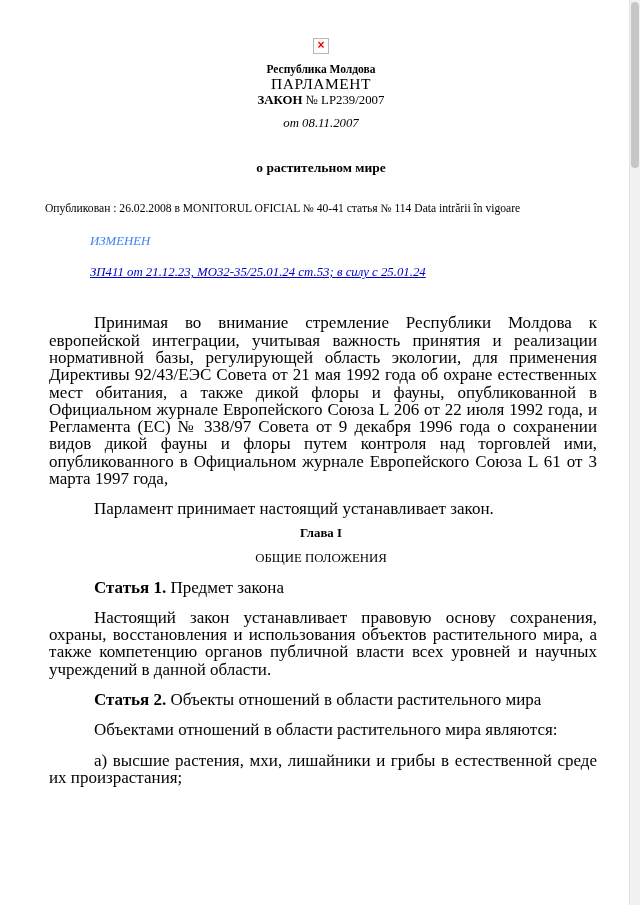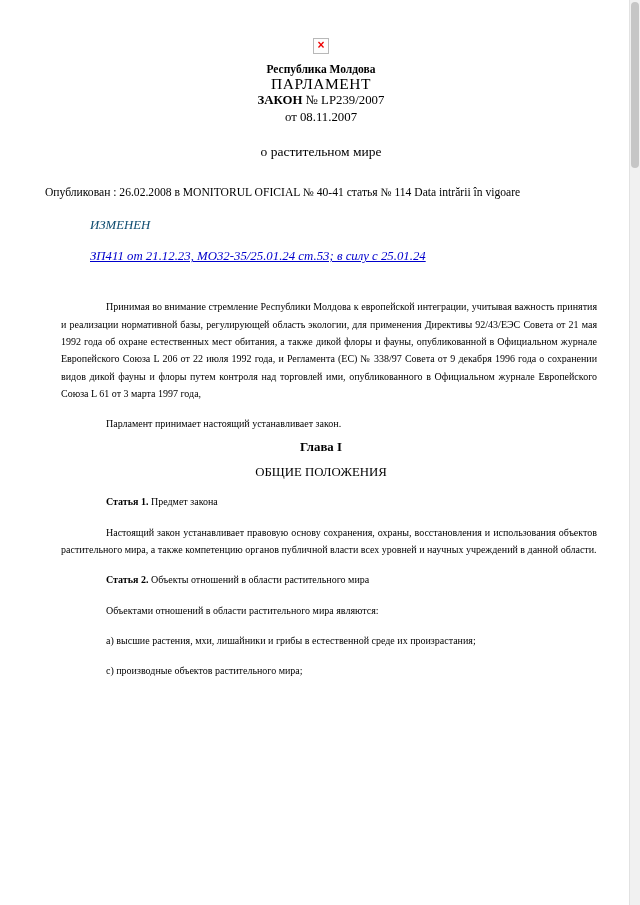"от 08.11.2007" .law-date { font-style: none -> italic; margin-top: 2px -> 8px }
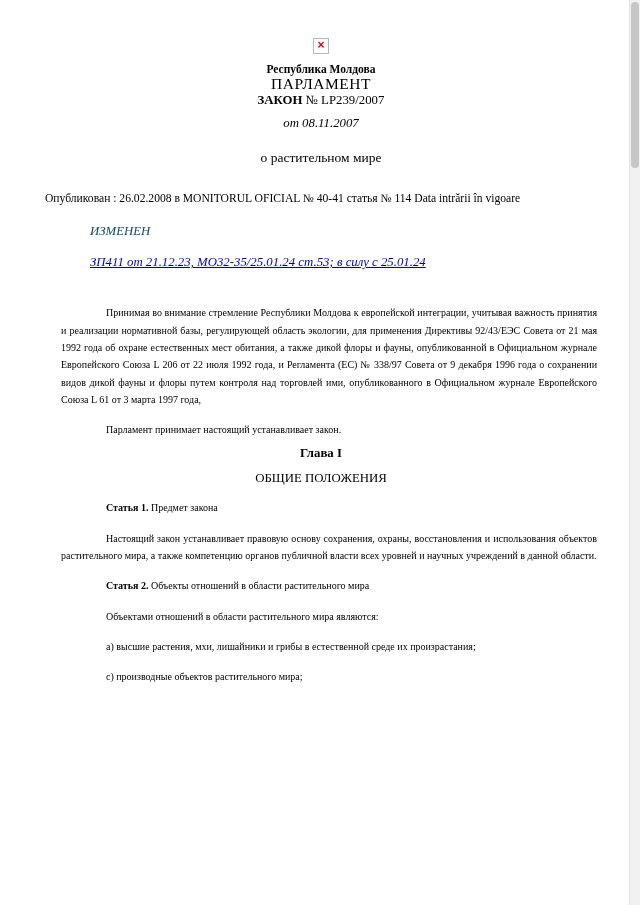"о растительном мире" .doc-title { font-weight: normal -> bold; margin-top: 19px -> 29px }
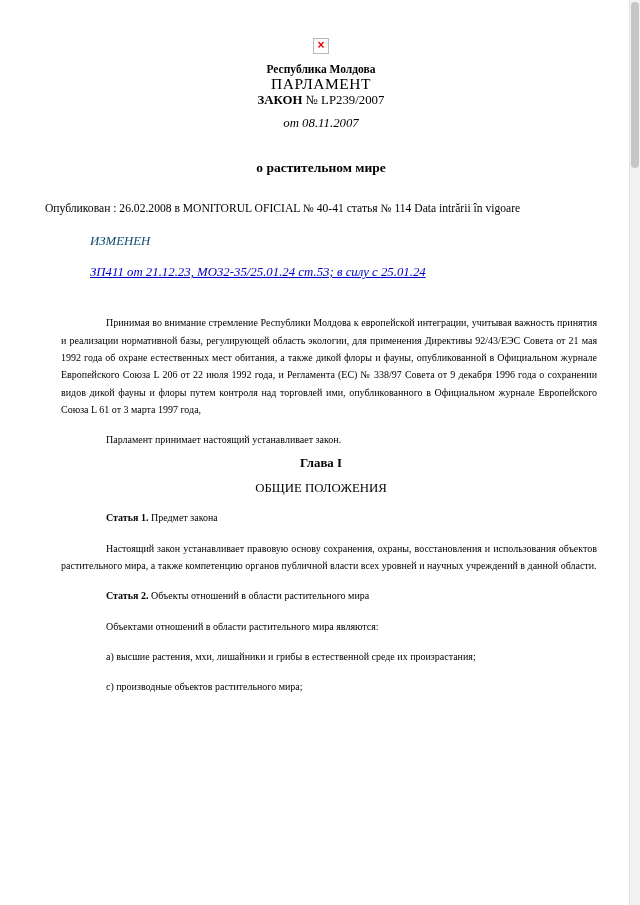"ИЗМЕНЕН" .amended { color: #0c4a6e -> #3b82f6 }
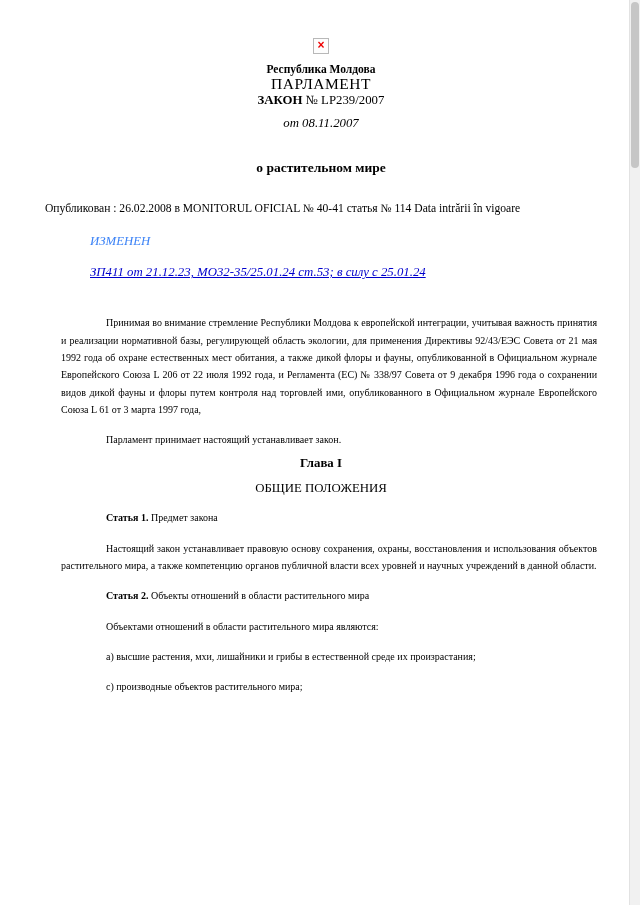"Принимая во внимание стремление" p.body { font-size: 10px -> 17px; margin: 13px 0 0 16px -> 13px 0 0 4px }
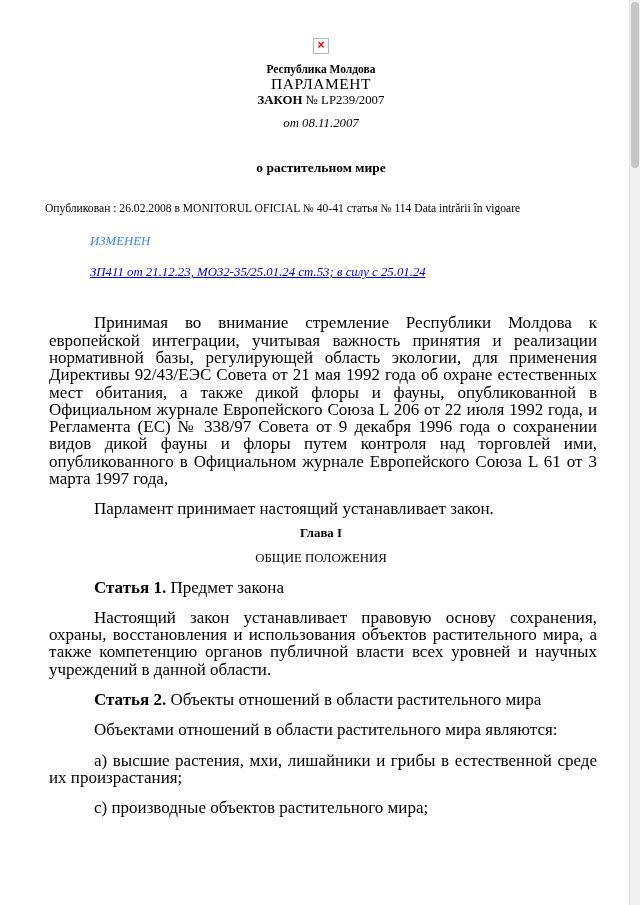"c) производные объектов растительного" p.body { html: <p>c) производные объектов растительного мира;</p> -> none }
